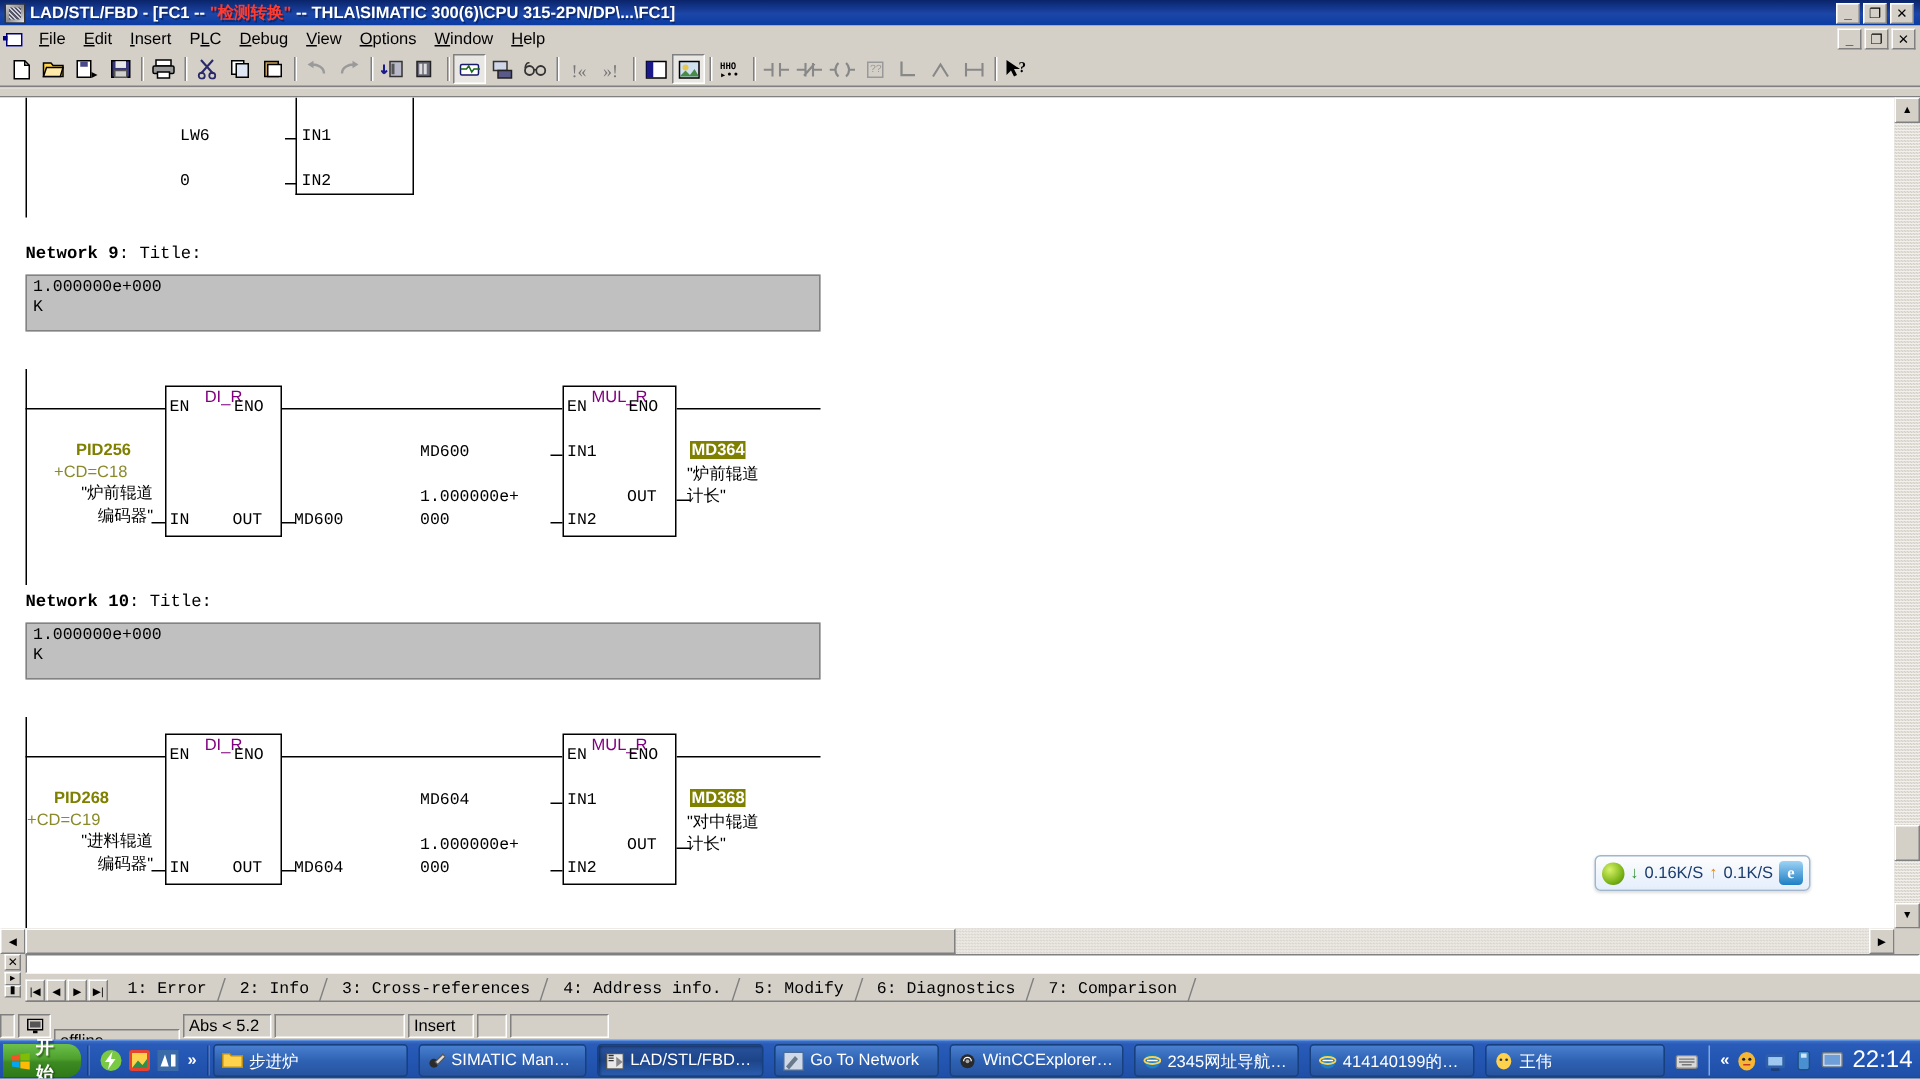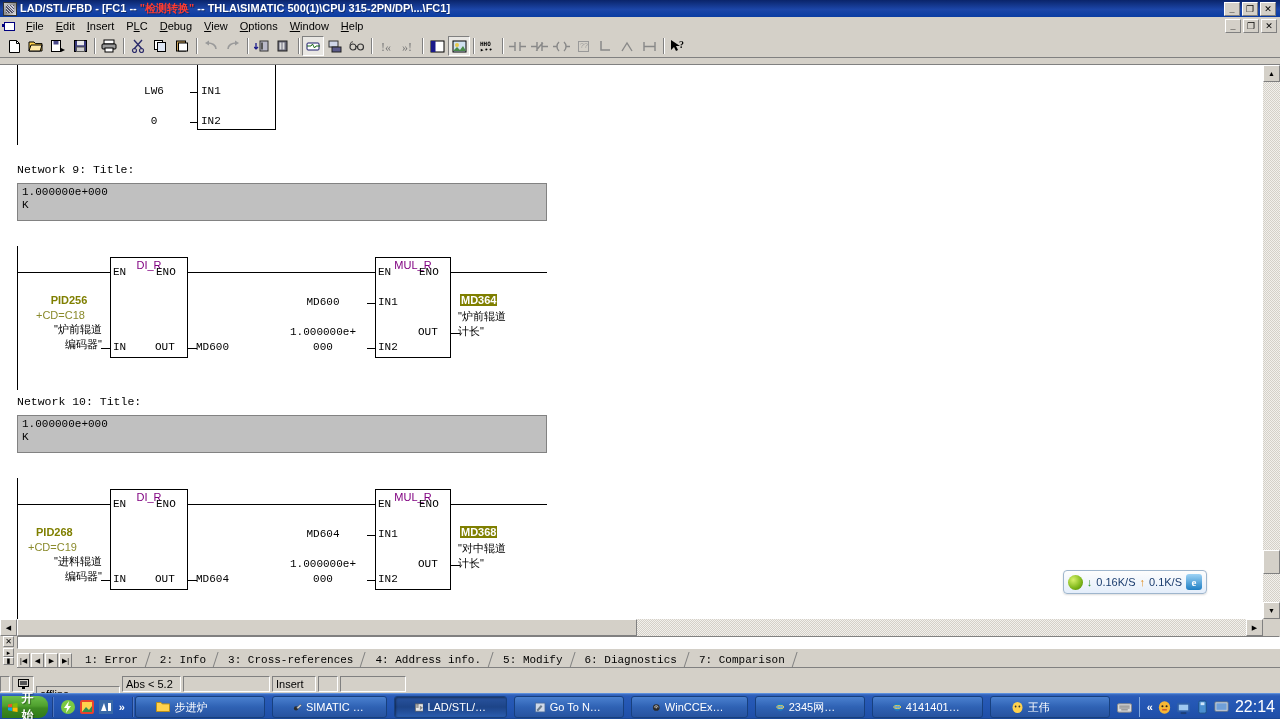"-- THLA\SIMATIC 500(1)\CPU" span { text: 500(1 -> 300(6 }
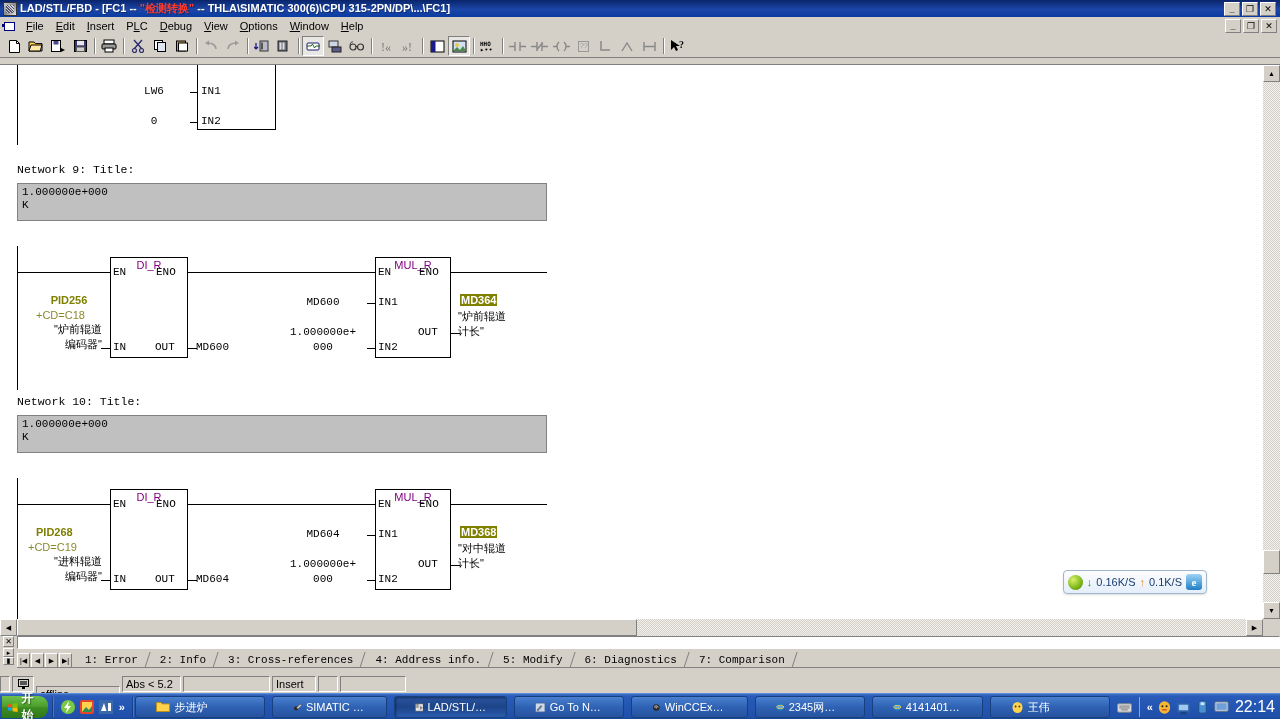"LW6" .txt.r { text-align: center -> left }
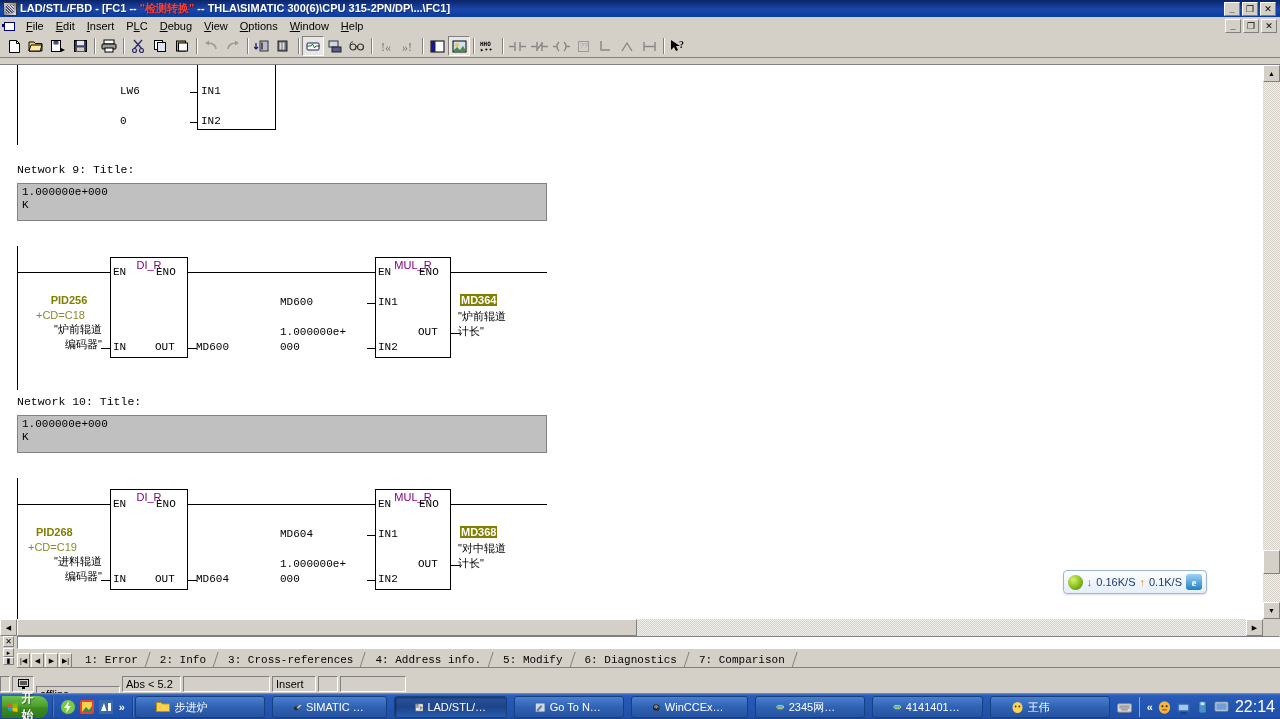"Network 9" .netlabel b { font-weight: normal -> bold }
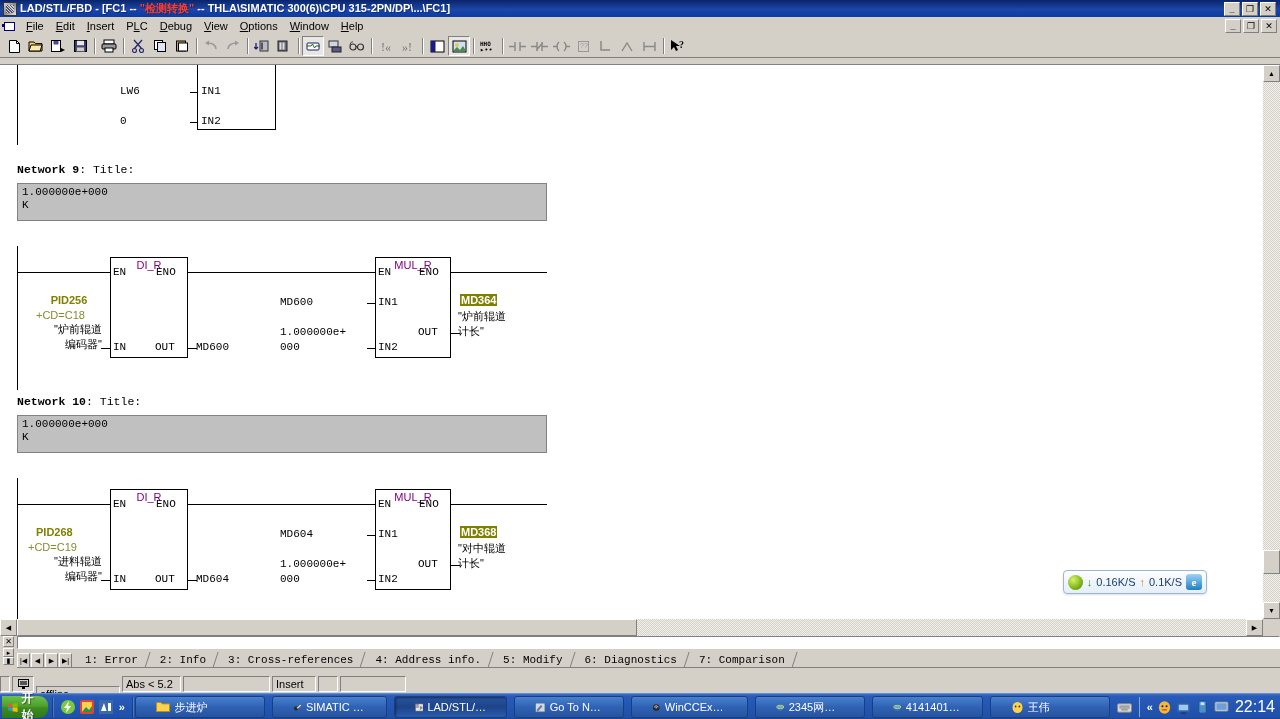"+CD=C19" div.sym { left: 28px -> 18px }
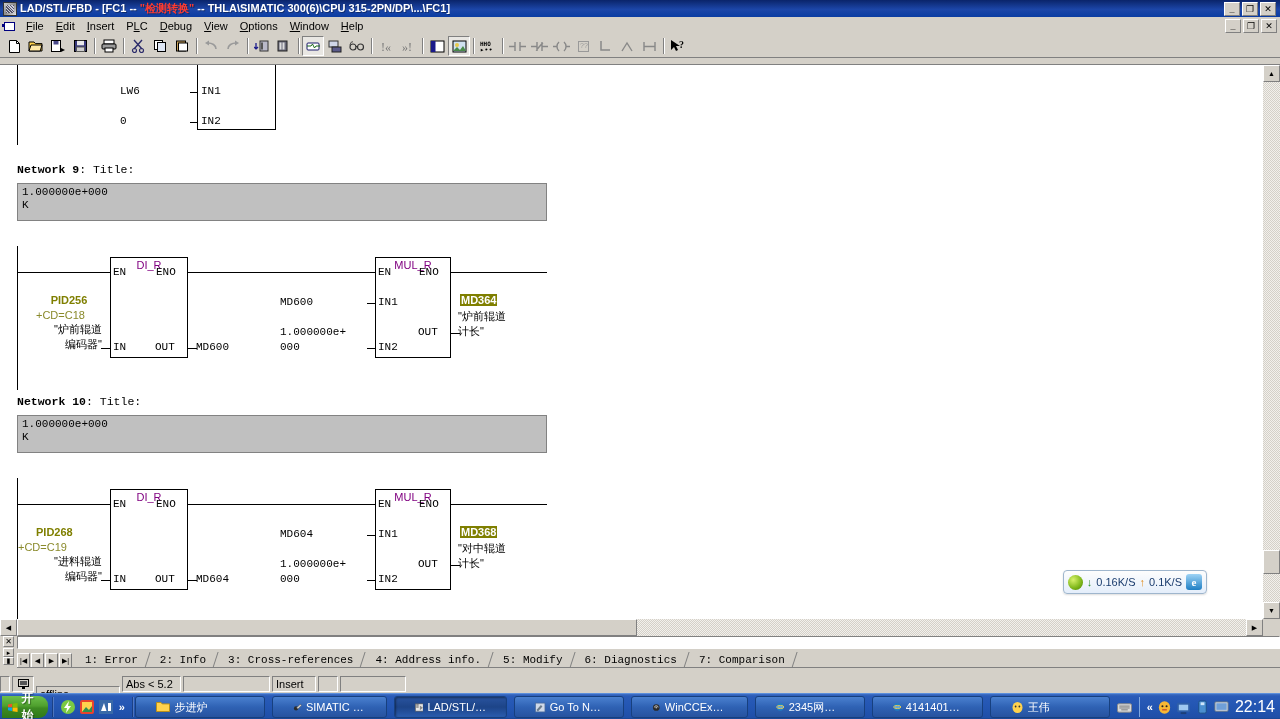"步进炉" .tbtask { padding: 0 20px -> 0 5px }
